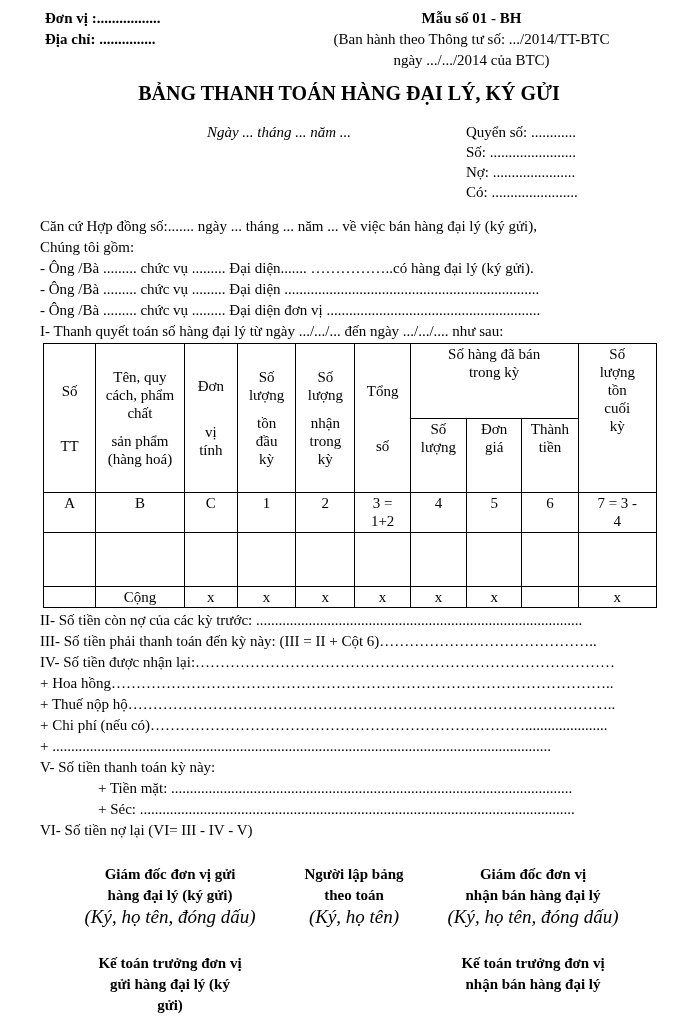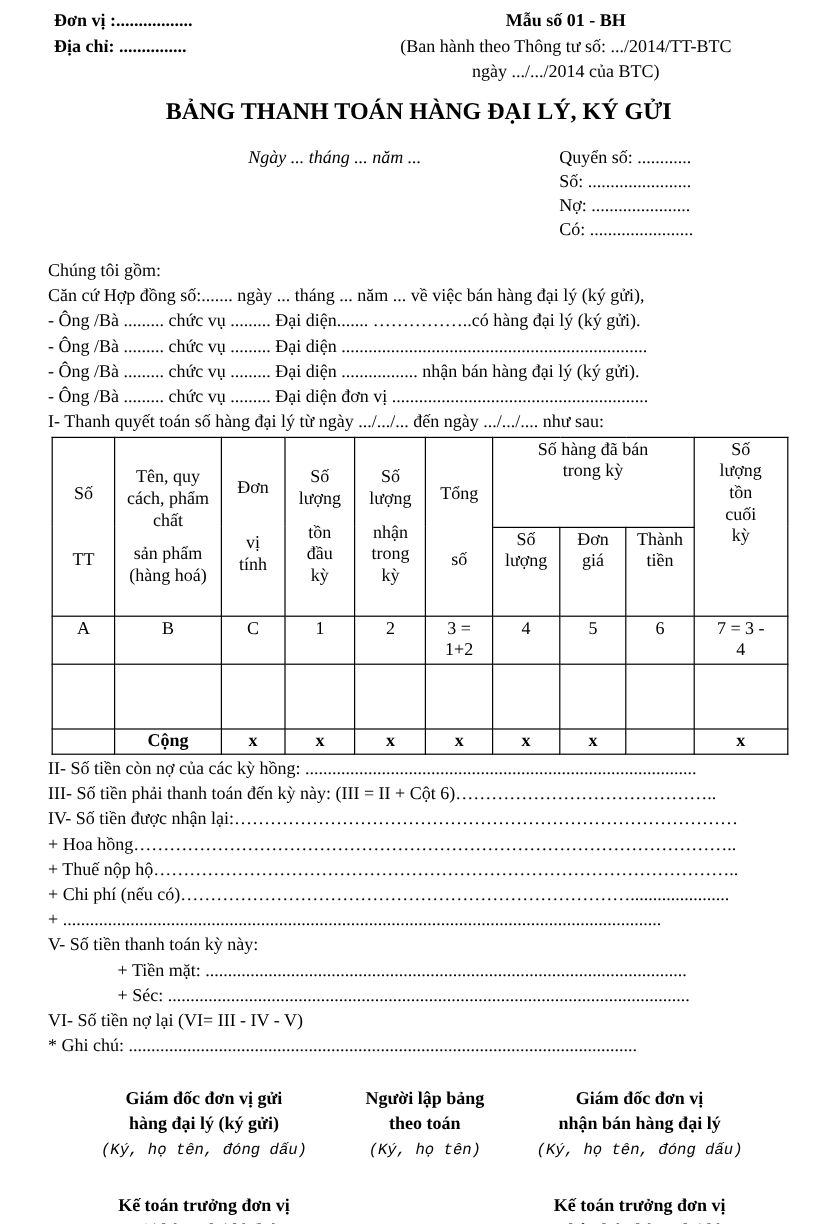"Chúng tôi gồm:" div.line { order: before "Căn cứ Hợp đồng số:......." -> after "Căn cứ Hợp đồng số:......." }
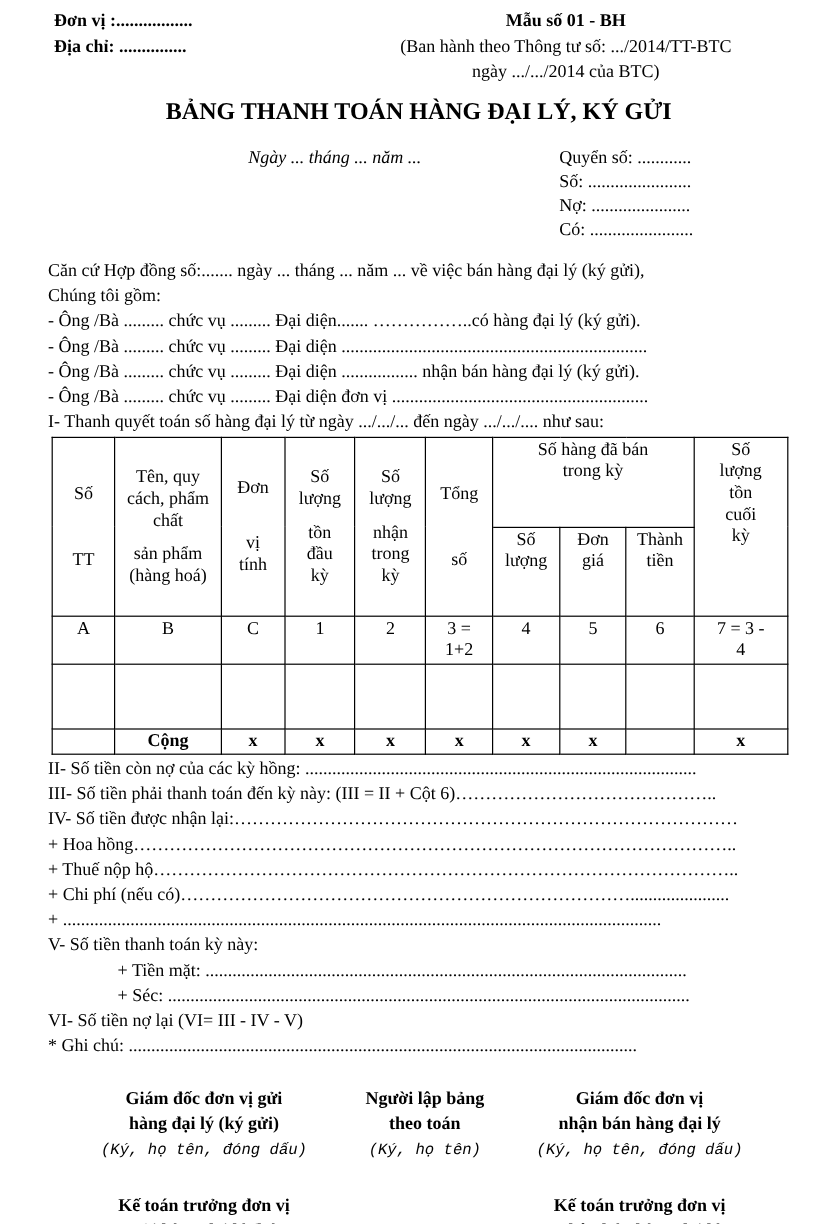"- Ông /Bà ......... chức vụ ......... Đại diện ................." div.line { html: <div>- Ông /Bà ......... chức vụ ......... Đại diện ................. nhận bán hàng đại lý (ký gửi).</div> -> none }
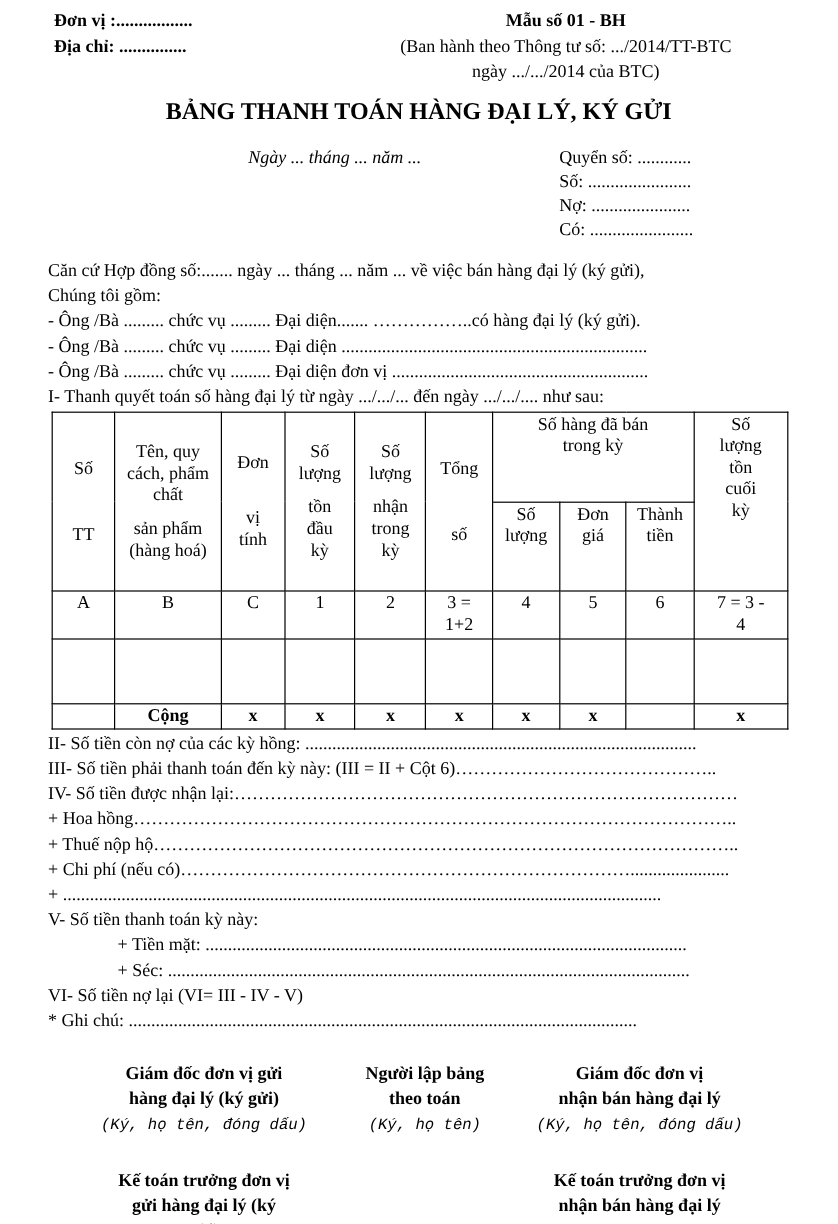"Cộng" tr.totalrow { font-weight: bold -> none }
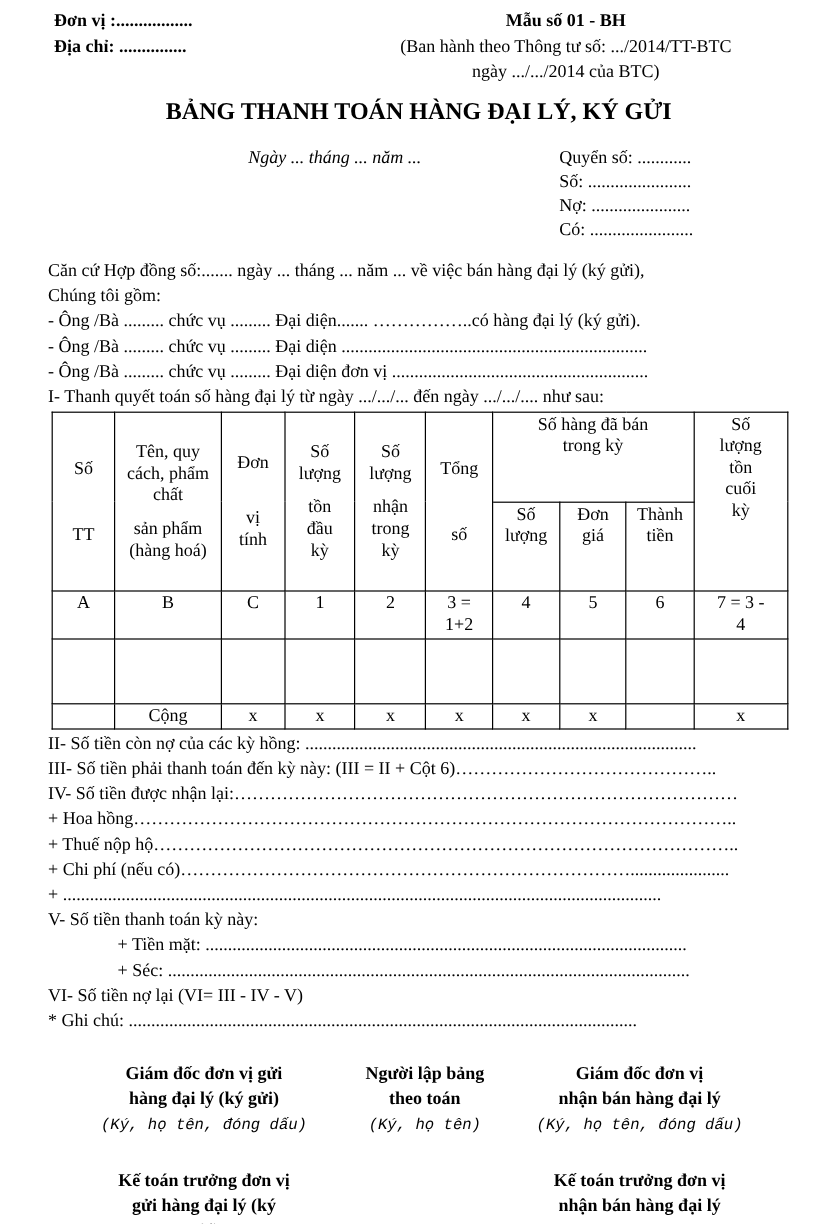"II- Số tiền còn nợ" div.line { text: hồng -> trước }
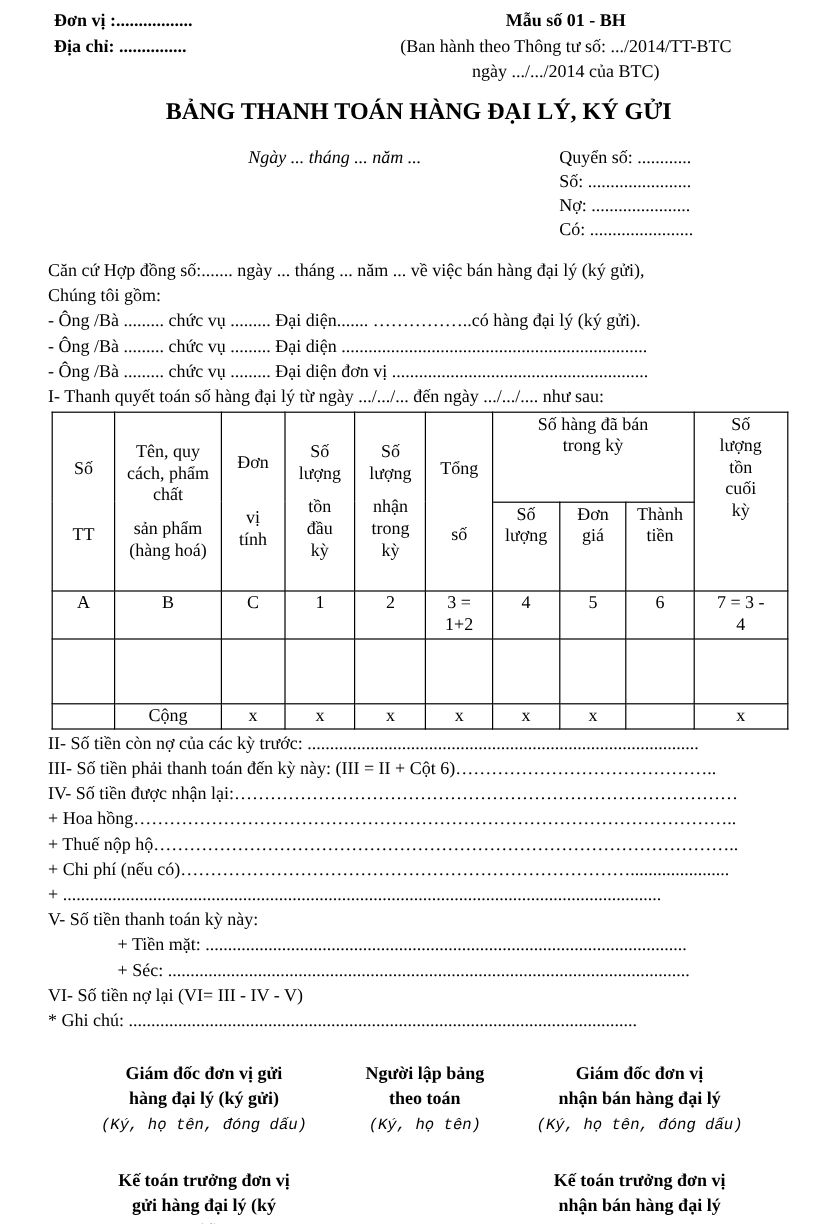"* Ghi chú:" div.line { html: <div>* Ghi chú: .................................................................................................................</div> -> none }
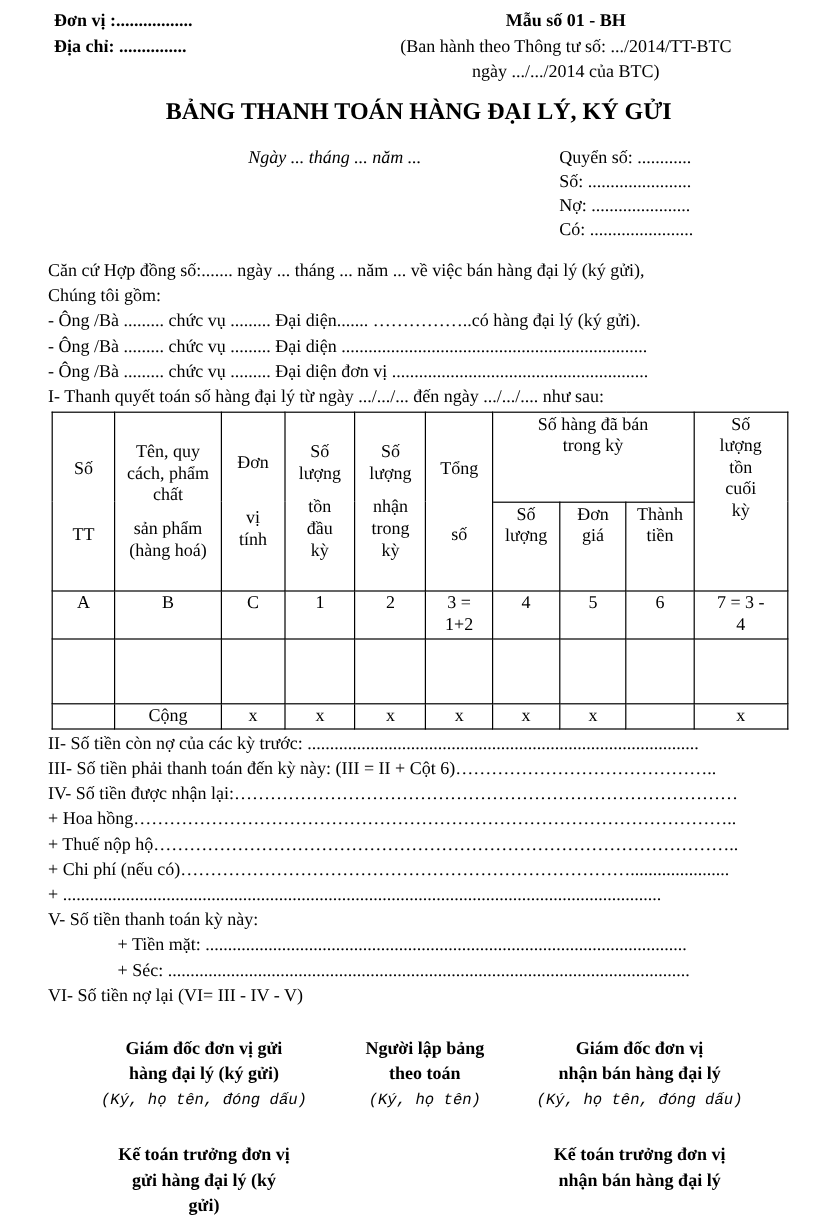"(Ký, họ tên, đóng dấu)" .sig-note { font-family: Liberation Mono, monospace -> none; font-size: 13px -> 19px }
